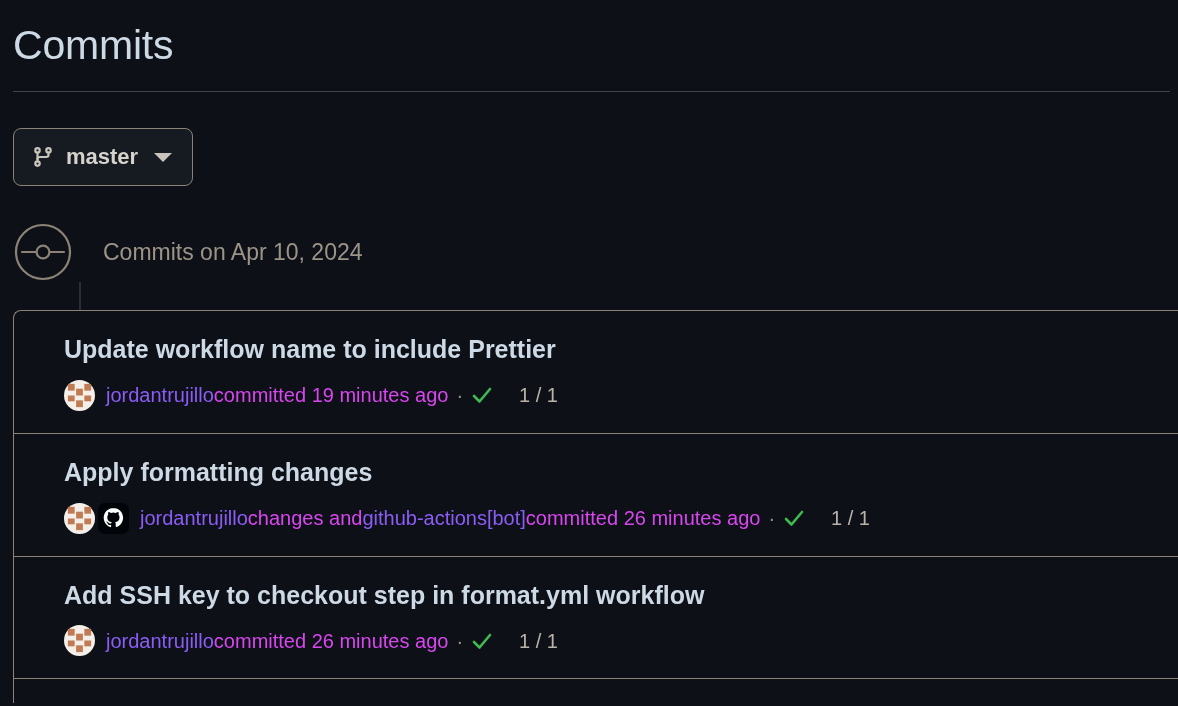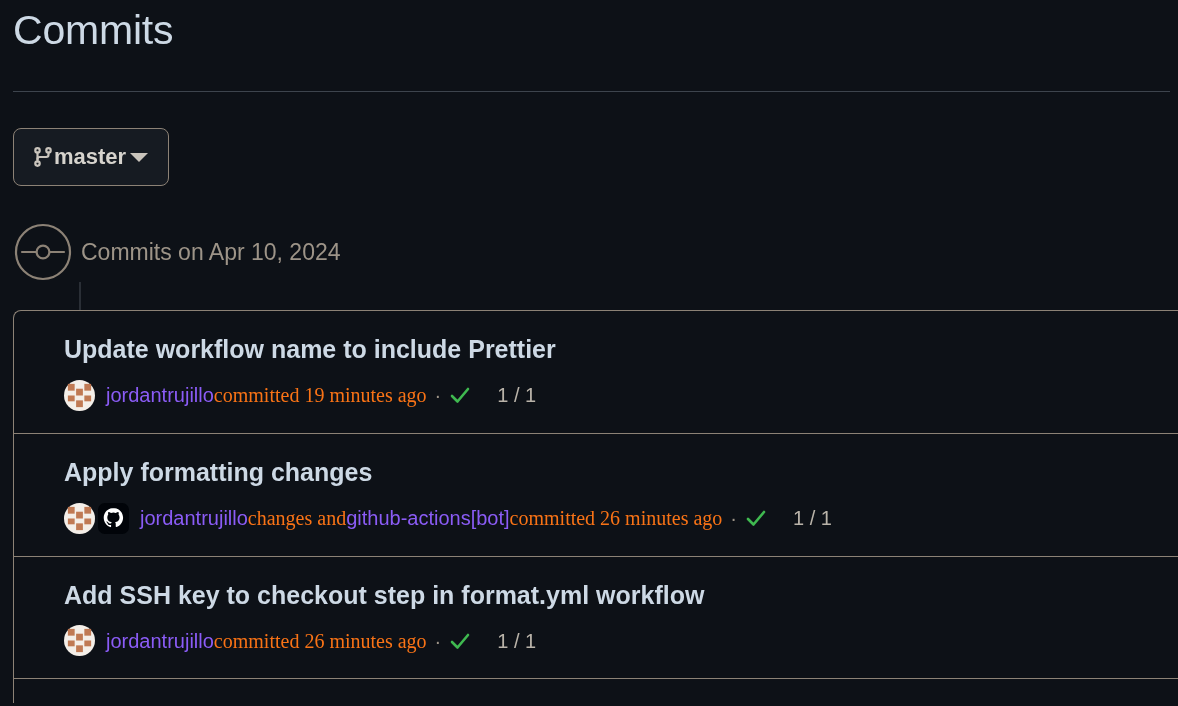"Commits" .page-header { margin-top: none -> 15px }
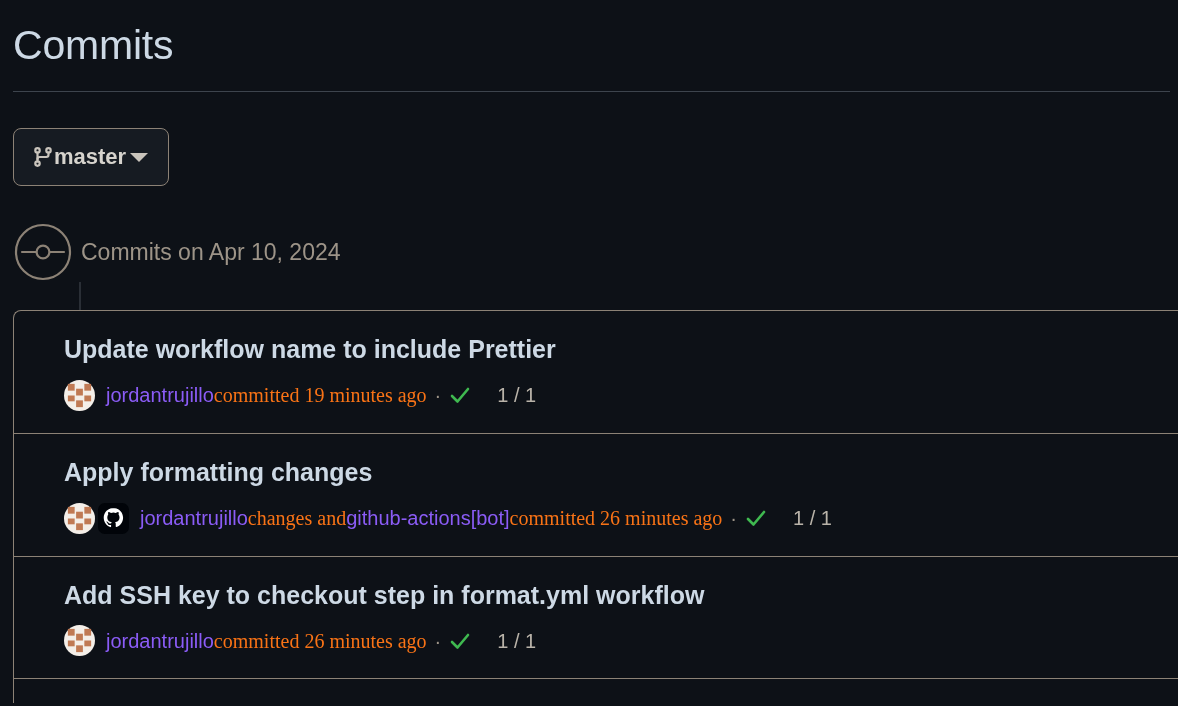"master" .branch-button { gap: none -> 12px }
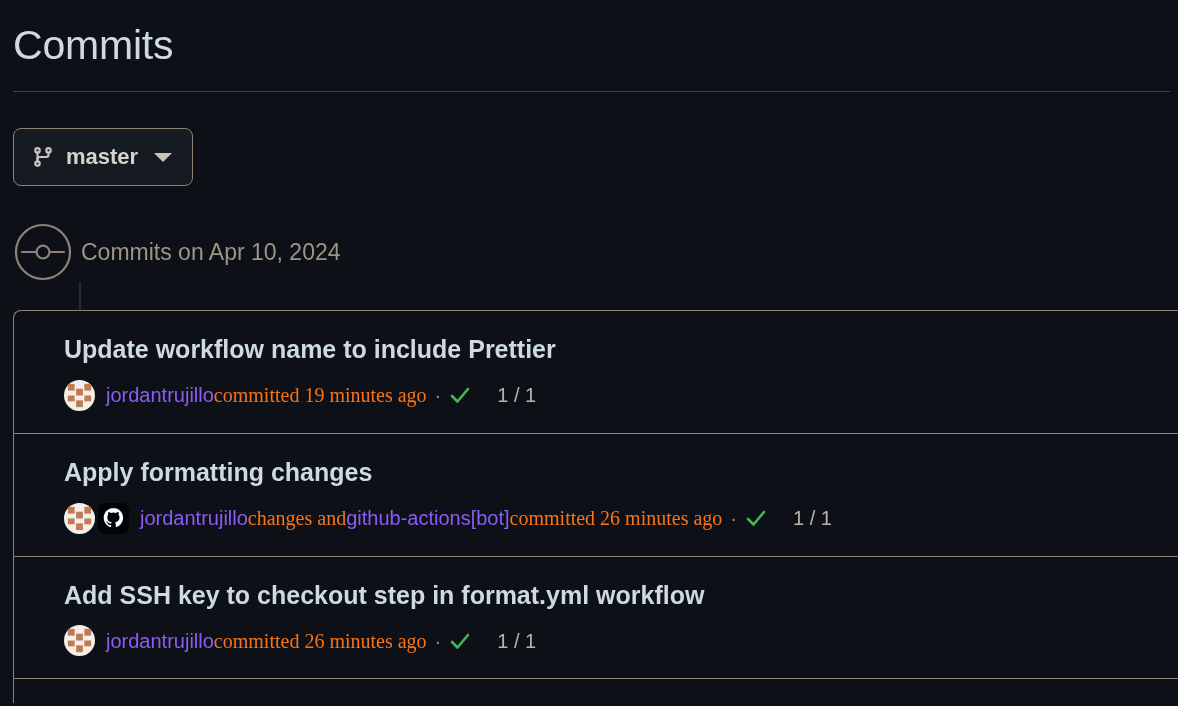"Commits on Apr 10, 2024" .group-date { margin-left: 8px -> 30px }
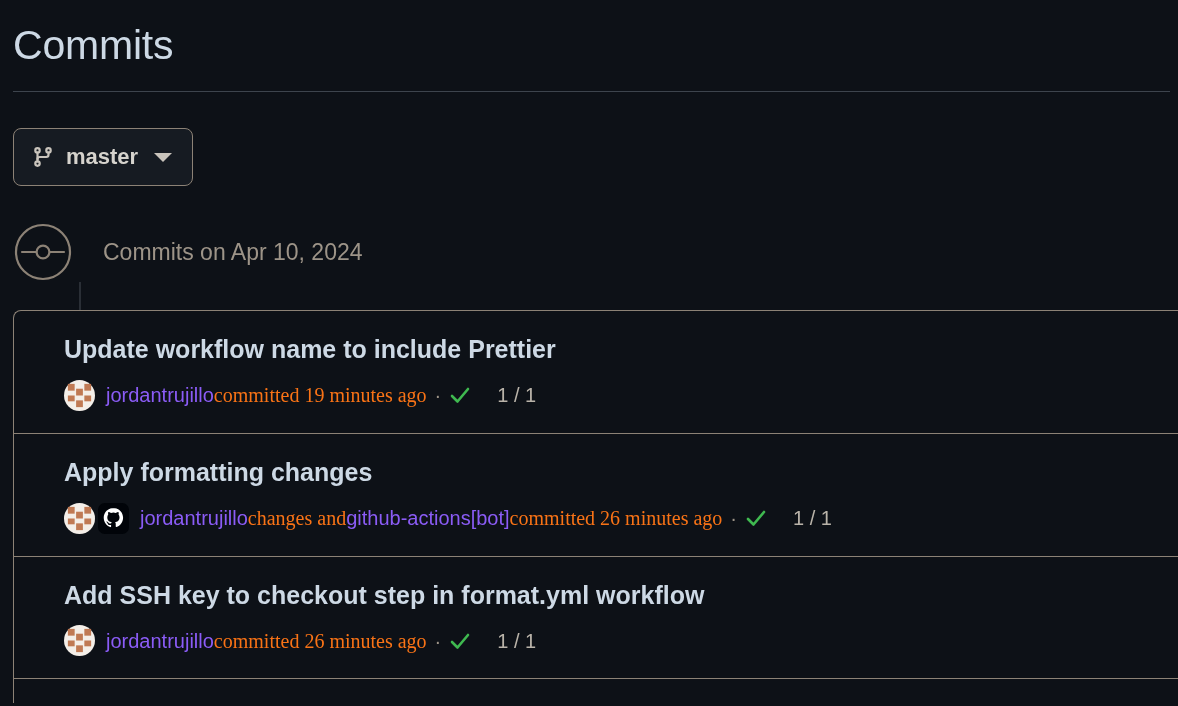"committed 19 minutes ago" .meta-text { color: #f97316 -> #d946ef; font-family: Liberation Serif, serif -> none }
